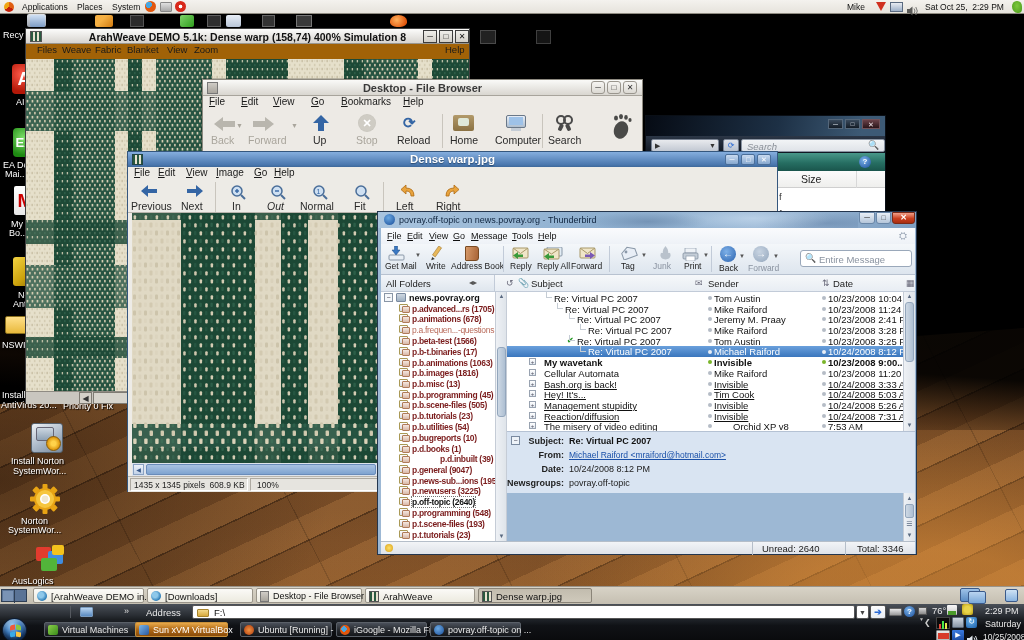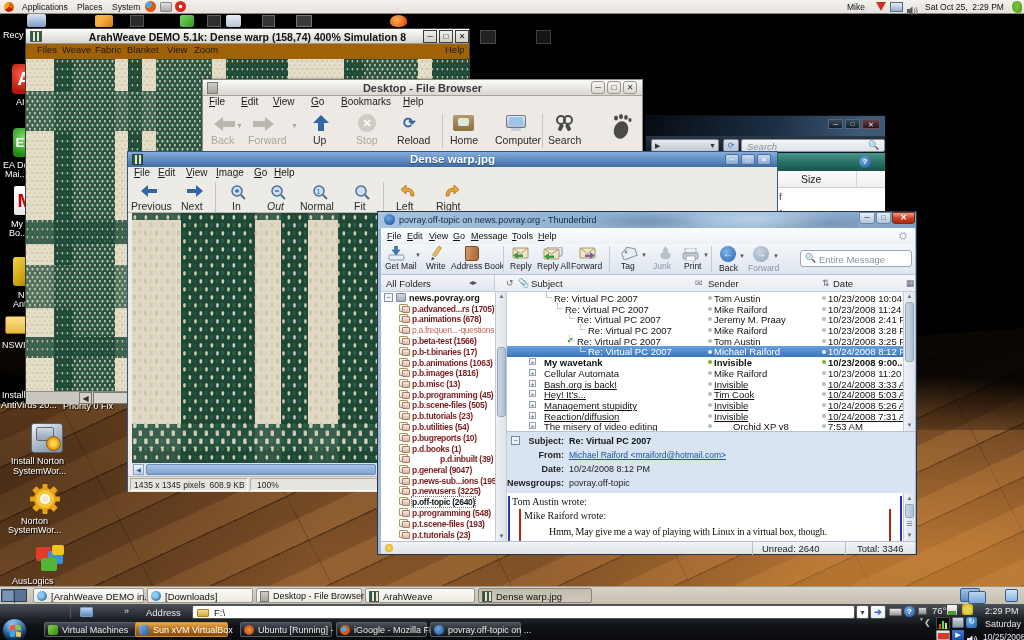"Tom Austin wrote:" div.abs { html: <div> <div></div> <div></div> <div></div> <div></div> <div>Tom Austin wrote:</div> <div>Mike Raiford wrote:</div> <div>Hmm, May give me a way of playing with Linux in a virtual box, though.</div> </div> -> none }
